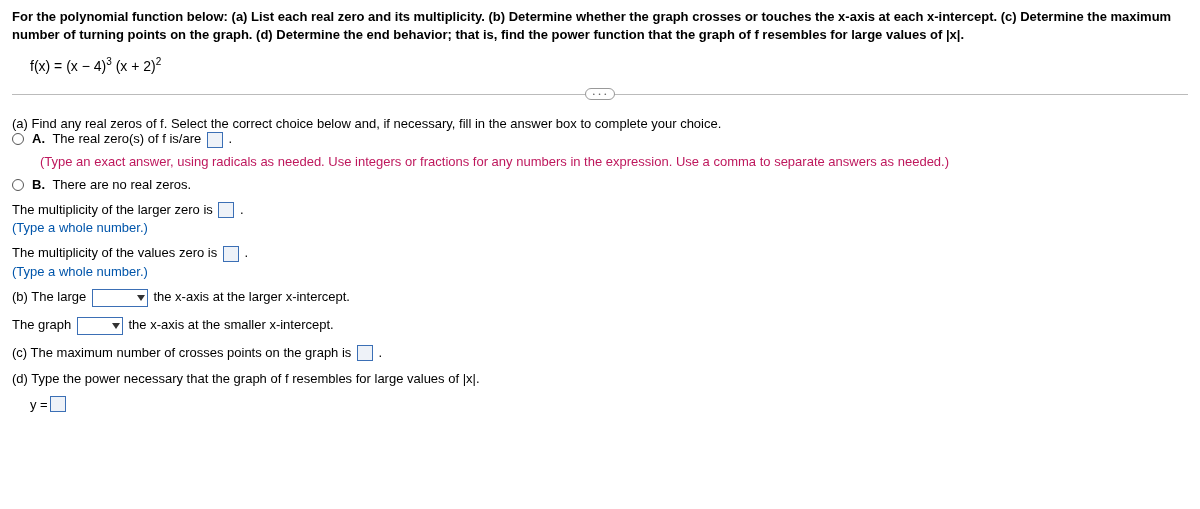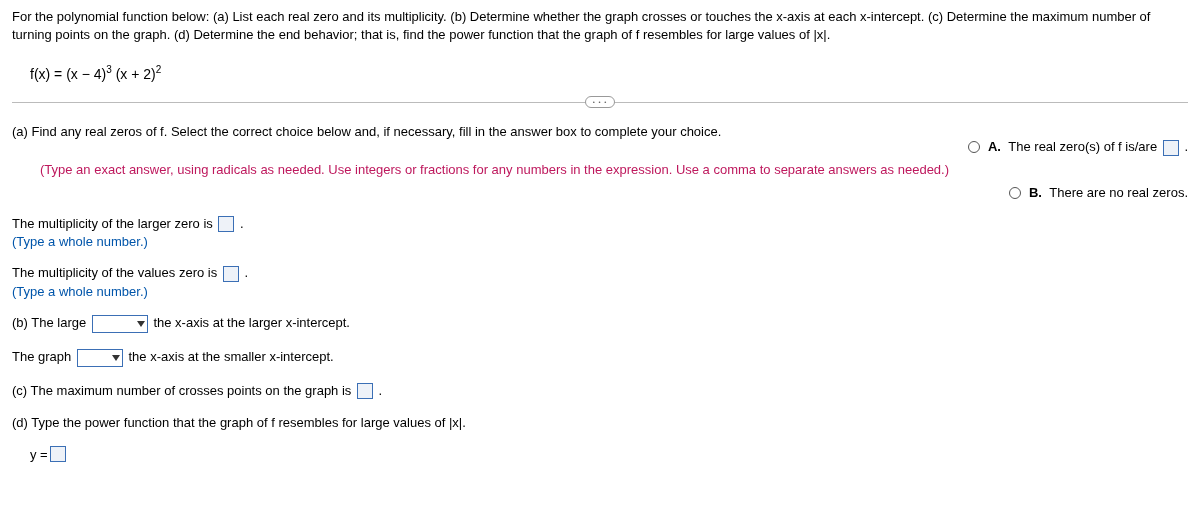"For the polynomial function below:" .question-text { font-weight: none -> bold; margin-bottom: 20px -> 12px }
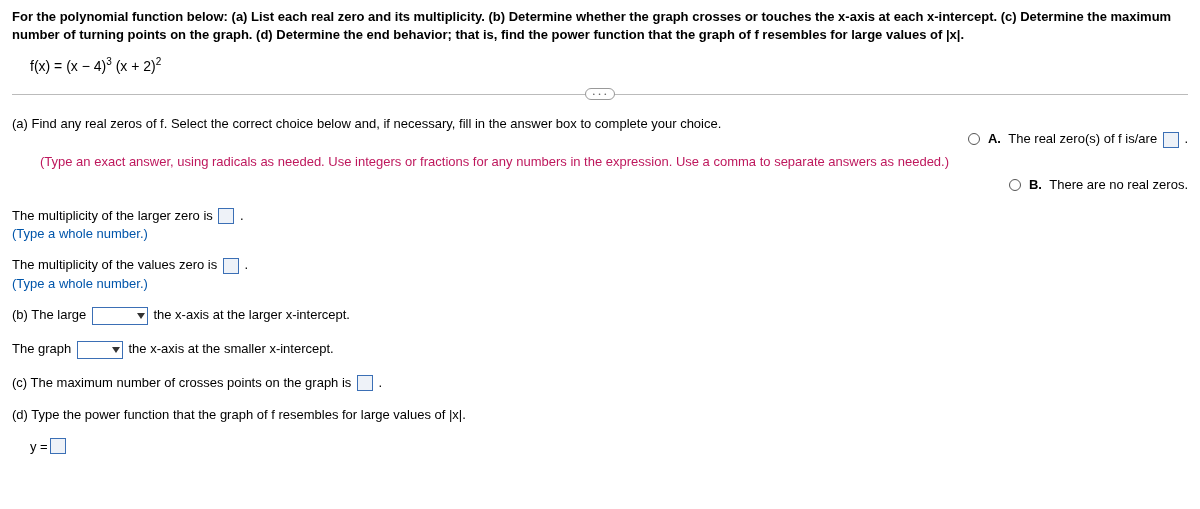"A. The real zero(s) of" .choice-row { justify-content: flex-end -> none }
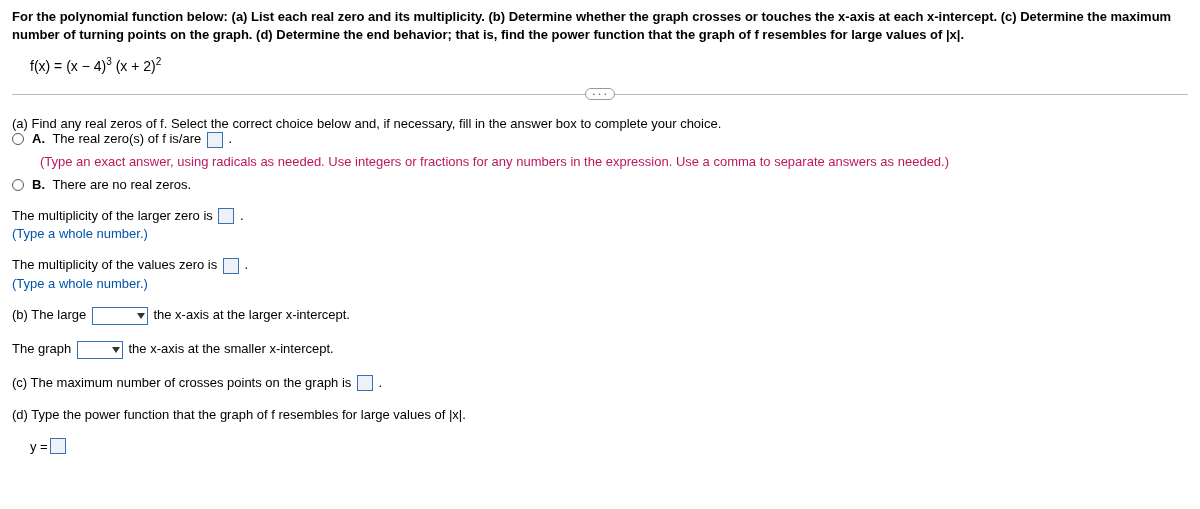"The multiplicity of the larger" .section { margin: 16px 0 -> 10px 0 }
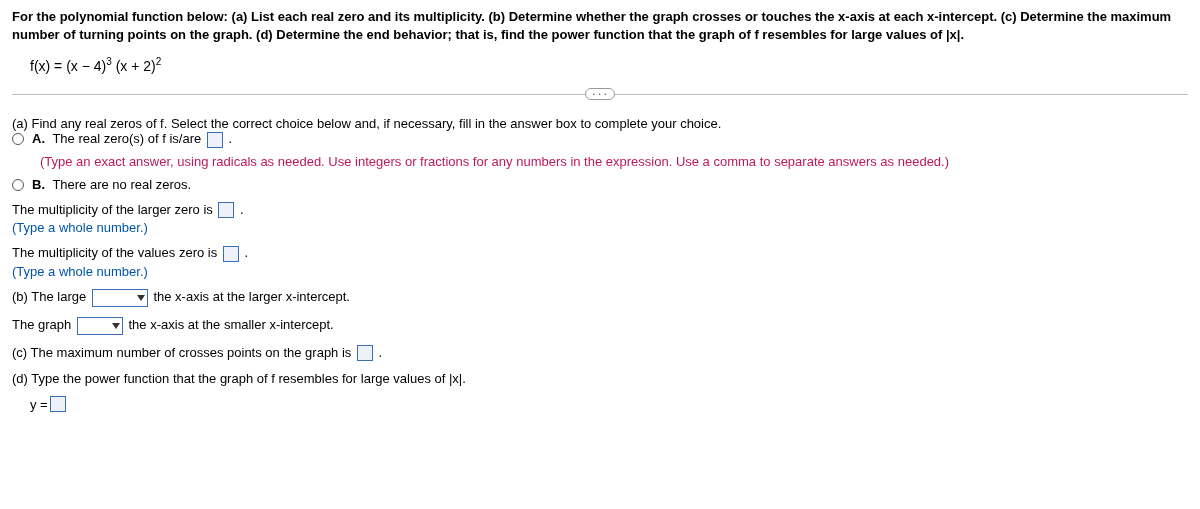"(d) Type the power function" div.section { text: function -> necessary }
